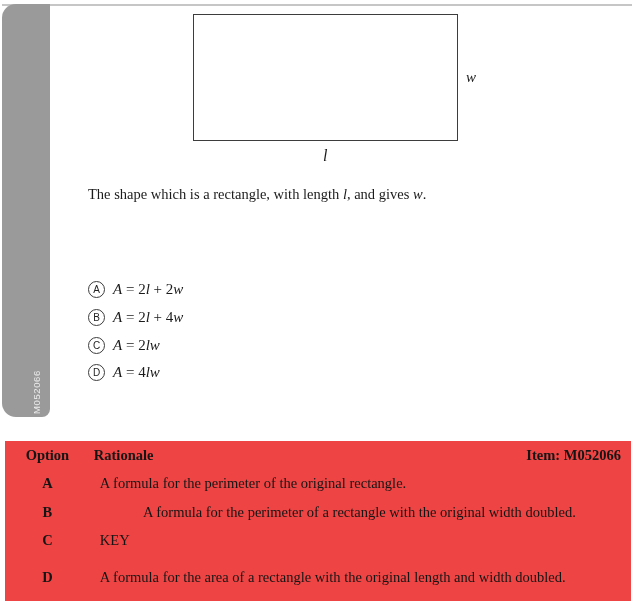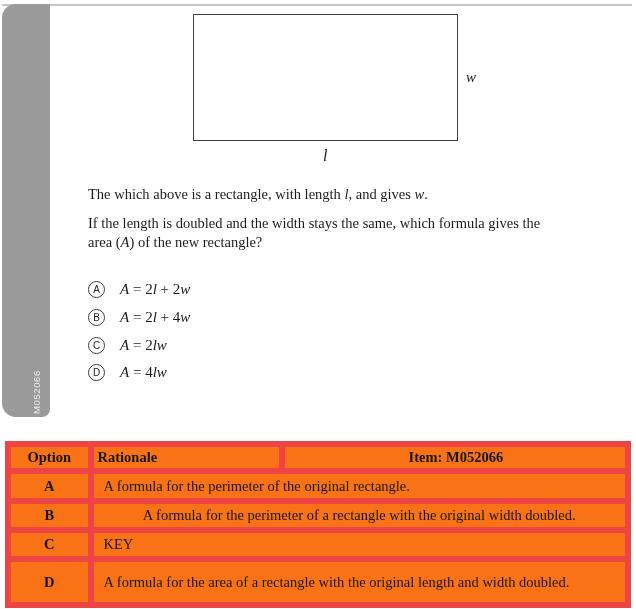"The which above is a" span { text: which above -> shape which }
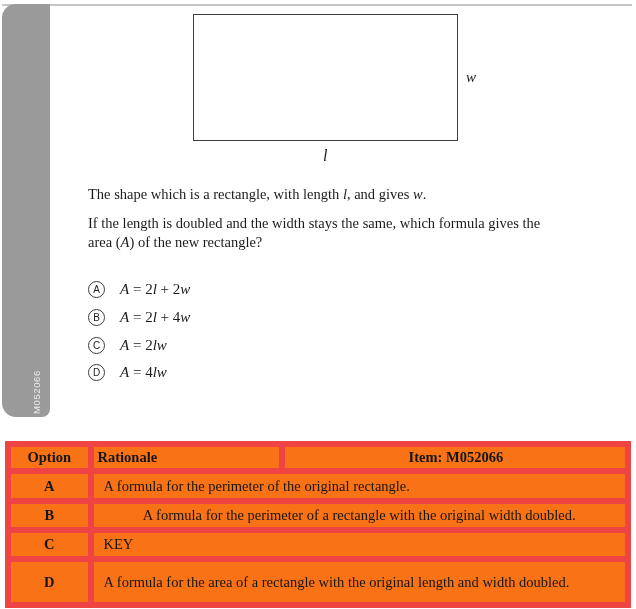"If the length is doubled" p.q2 { html: <p><span>If the length is doubled and the width stays the same, which formula gives the</span><br><span>area (</span><i>A</i><span>) of the new rectangle?</span></p> -> none }
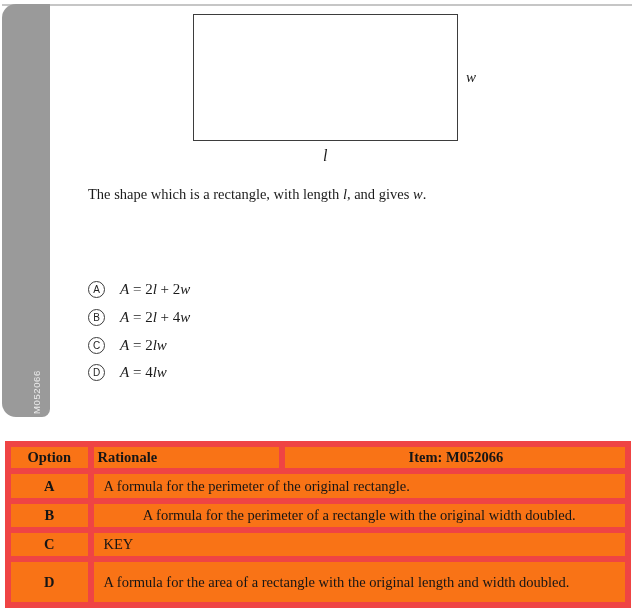"A = 2l + 2w" .formula { margin-left: 15px -> 8px }
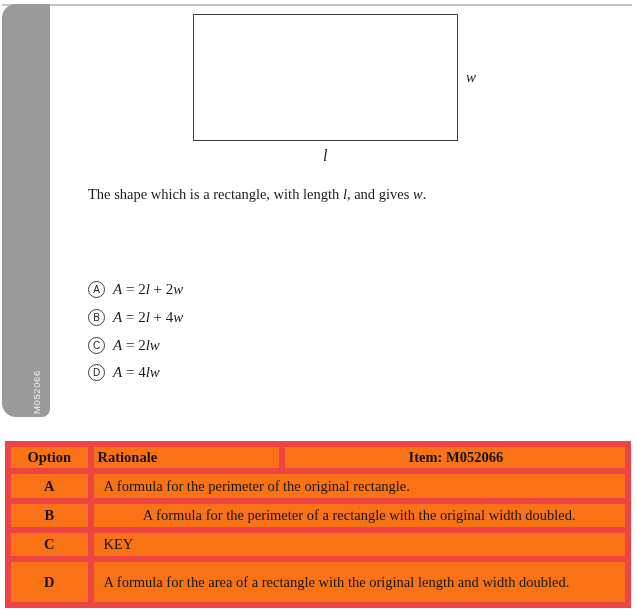"Option" .rationale-table td, .rationale-table th { background: #f97316 -> #ef4444; border: 6px solid #ef4444 -> 2px solid #ef4444 }
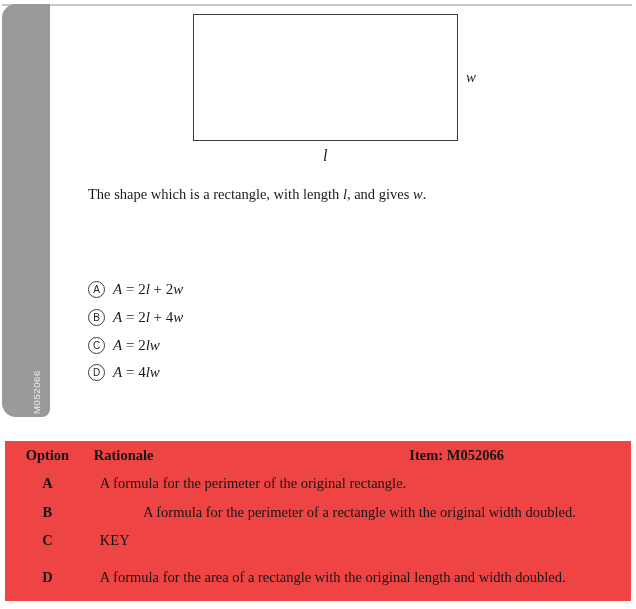"Item: M052066" .rationale-table .c-item { text-align: center -> right }
